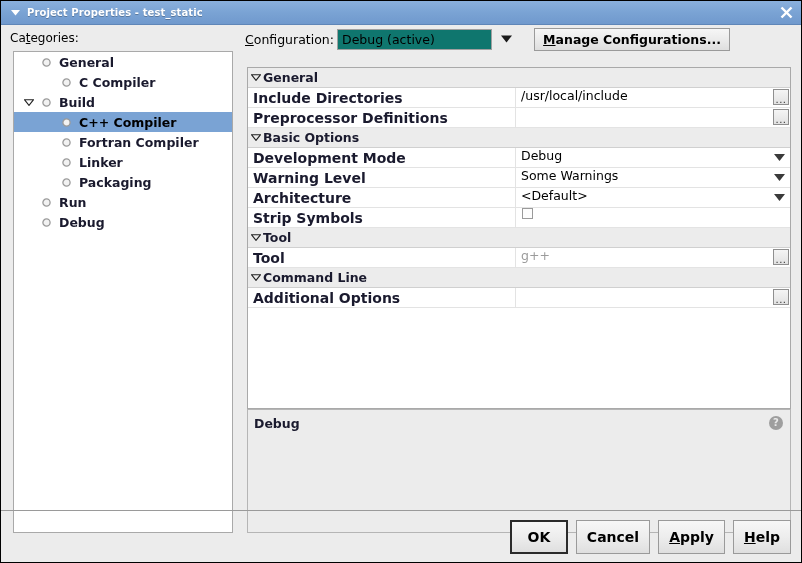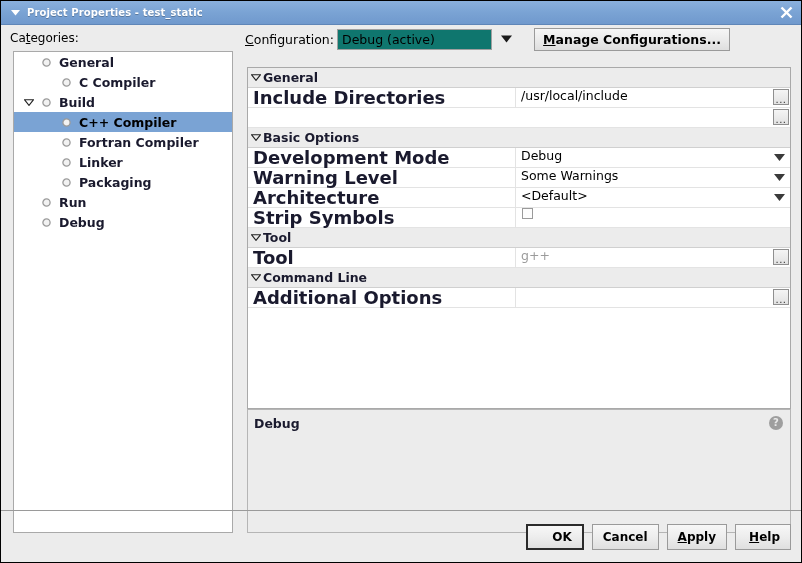"Include Directories" .prop-name { font-size: 18px -> 14px }
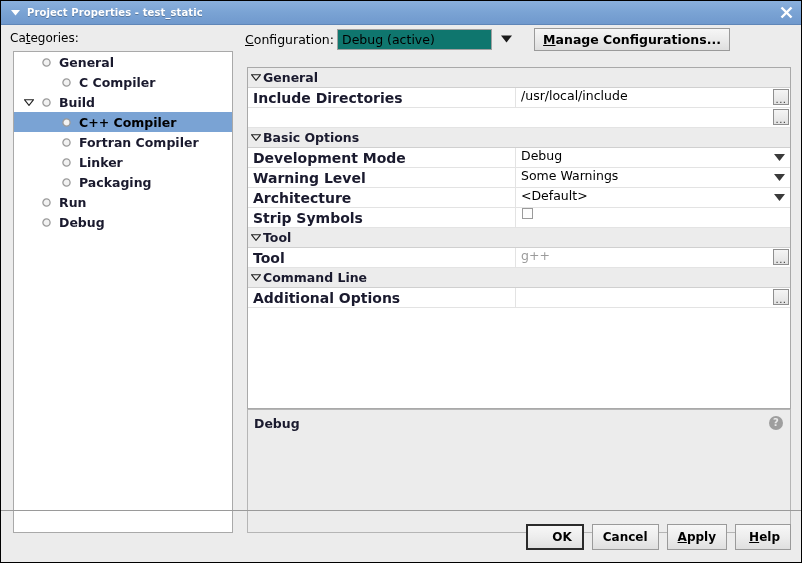"Preprocessor Definitions" div.prop-name { html: none -> <div>Preprocessor Definitions</div> }
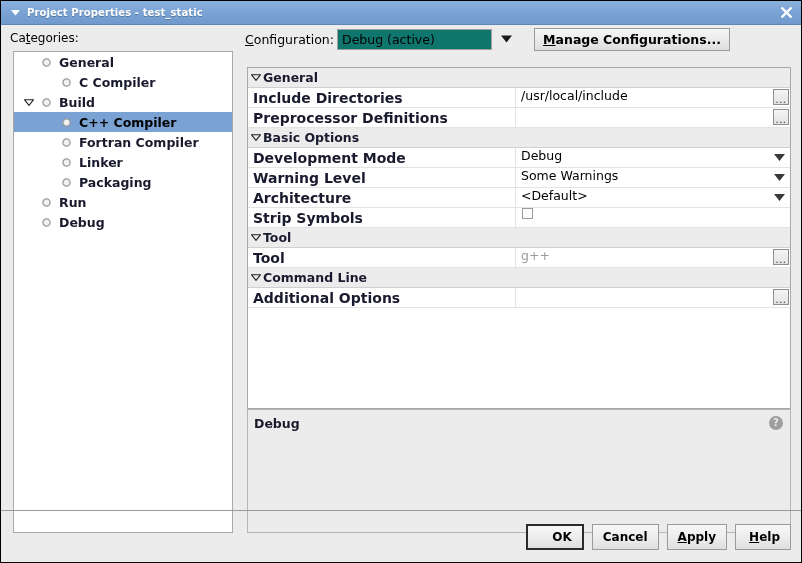"OK" .dlg-btn { font-size: 12px -> 14px; height: 26px -> 34px; justify-content: flex-end -> center }
